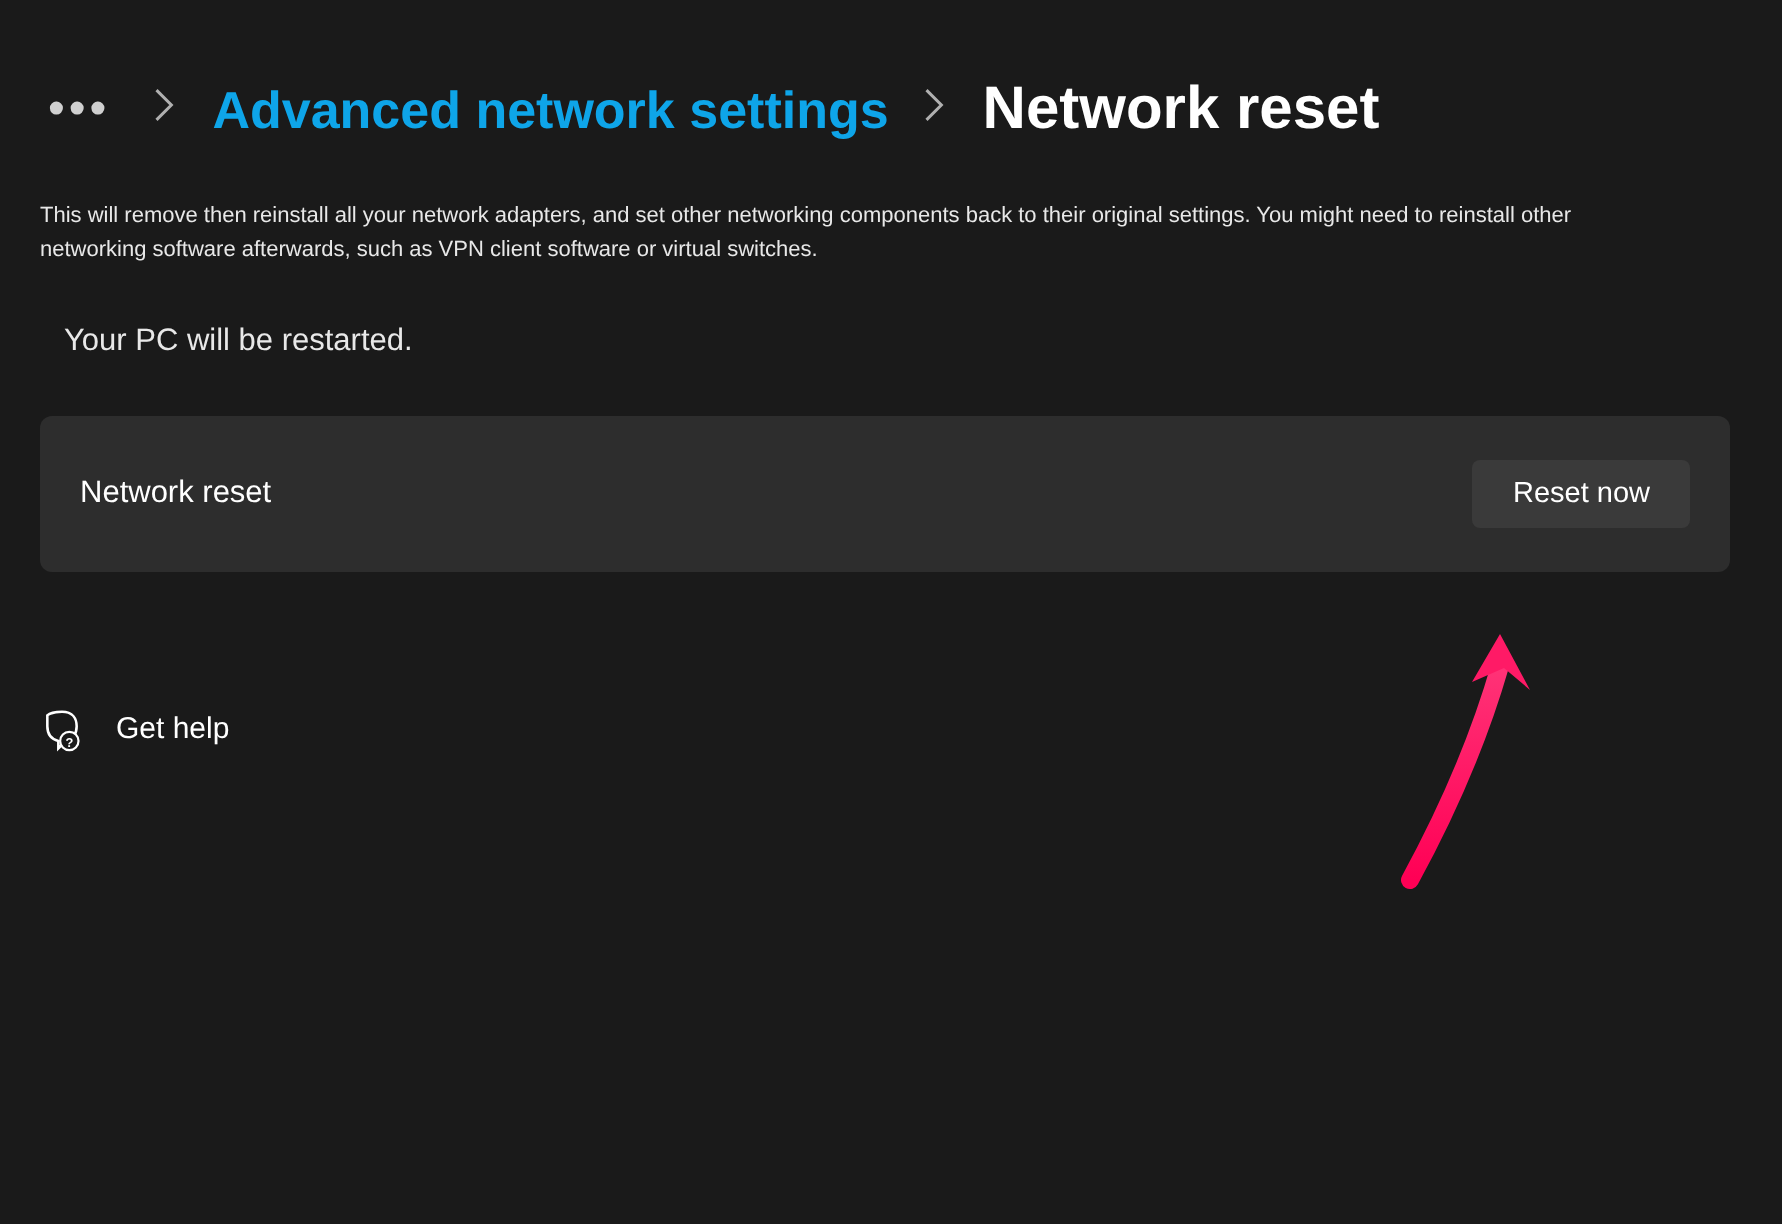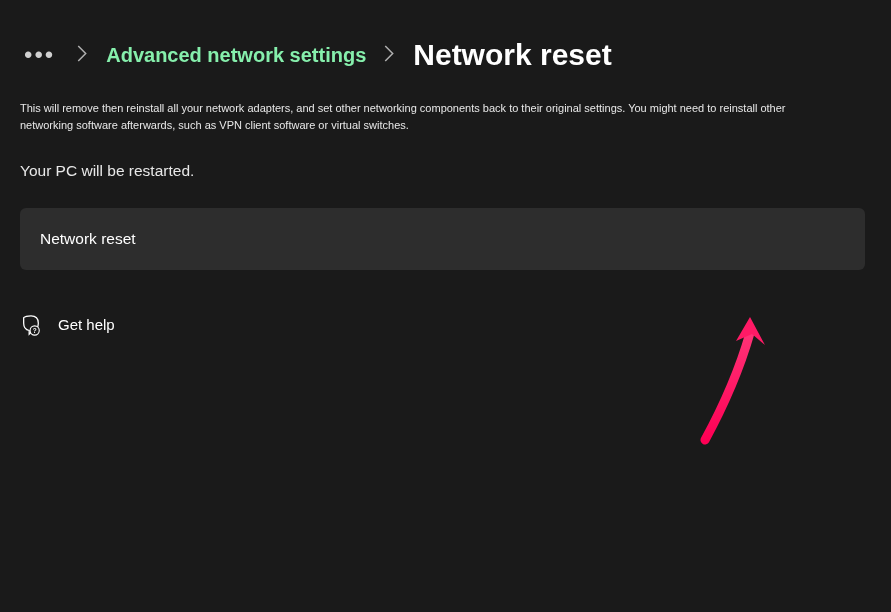"Advanced network settings" .breadcrumb-link { color: #86efac -> #0ea5e9; font-size: 20px -> 26px }
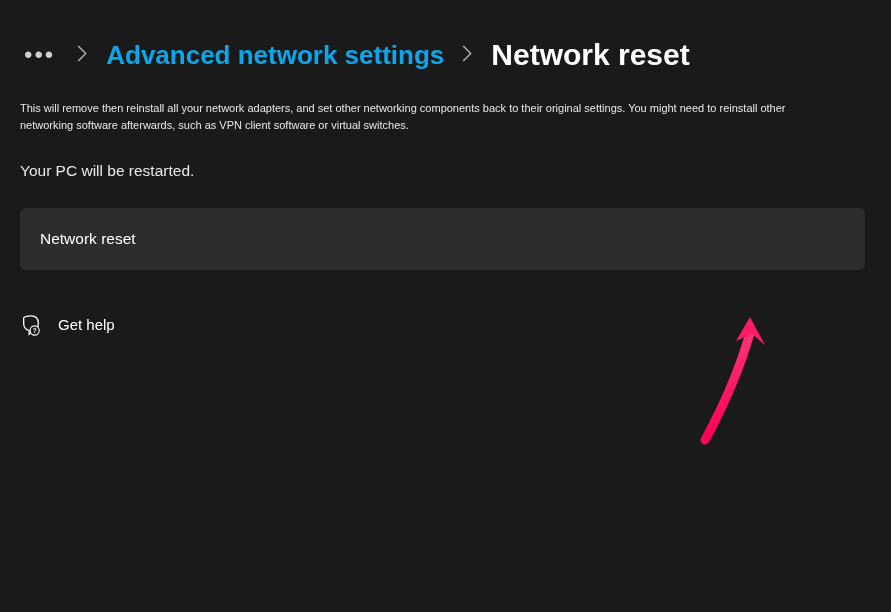"Your PC will be restarted." .restart-note { padding: 28px 20px 0 20px -> 28px 20px 0 32px }
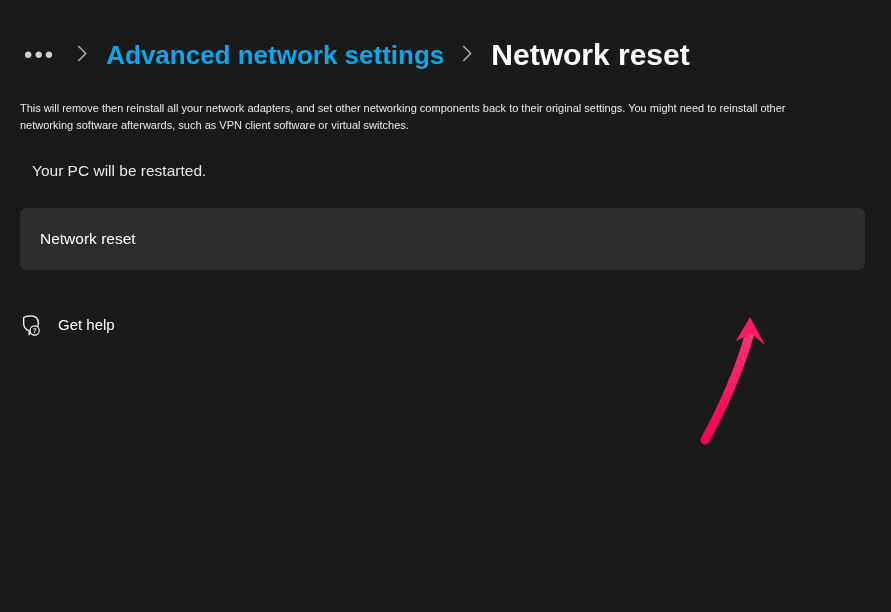"Reset now" button.reset-button { html: none -> <button>Reset now</button> }
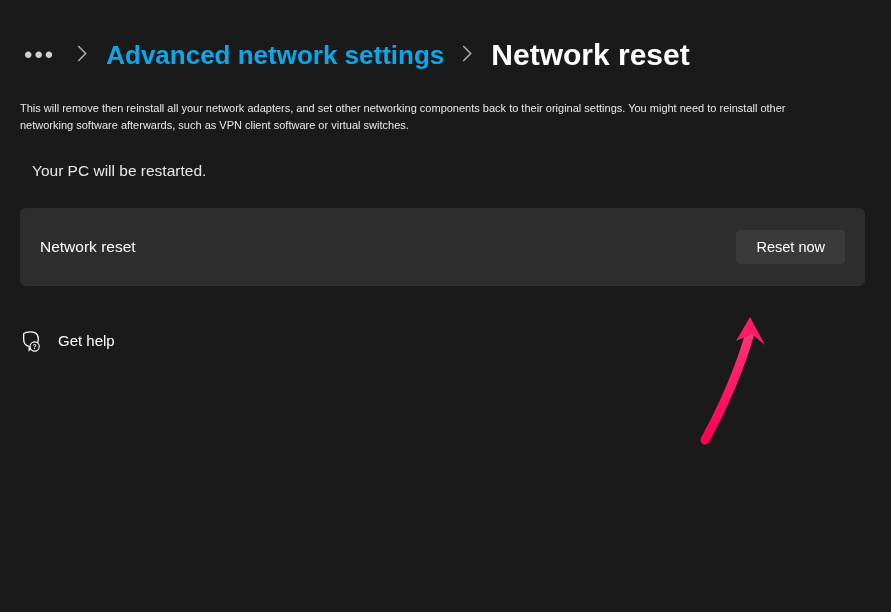"Get help" .help-link { padding: 44px 20px 0 20px -> 68px 20px 0 20px }
